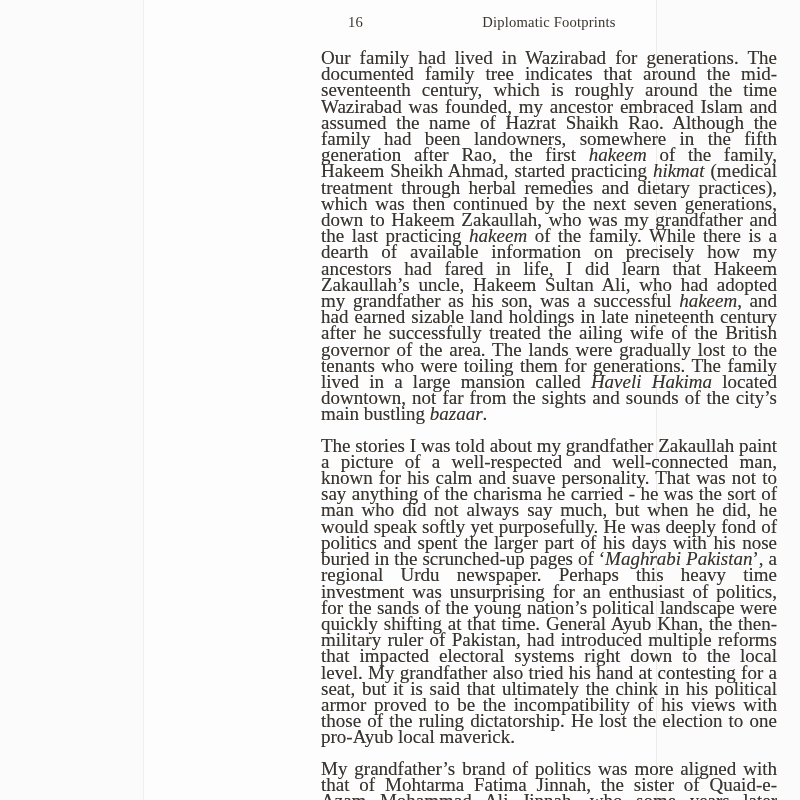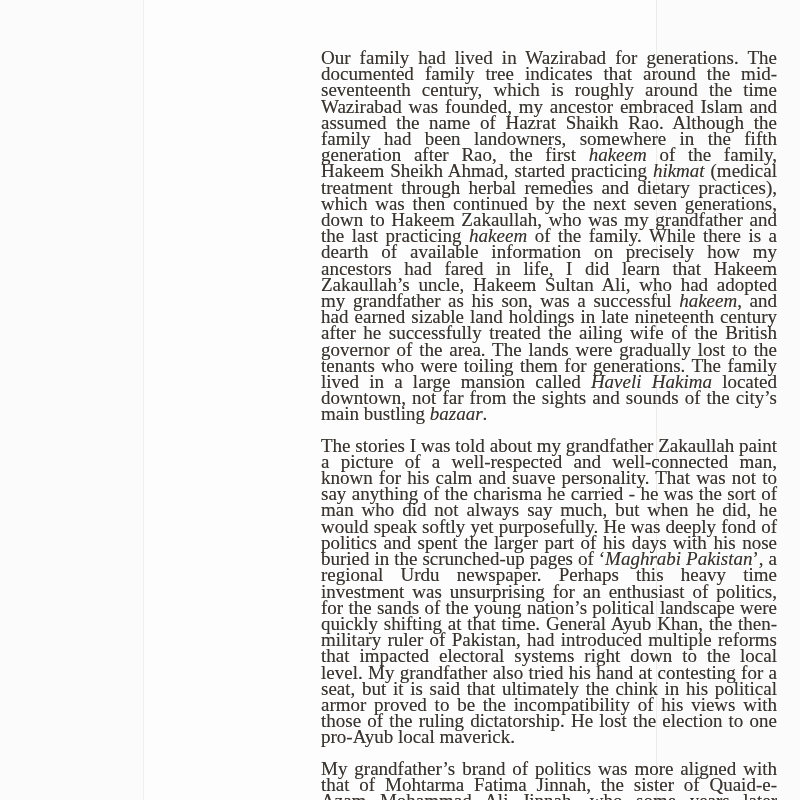"16" div.page-header { html: none -> <div> <span>16</span> <span>Diplomatic Footprints</span> </div> }
